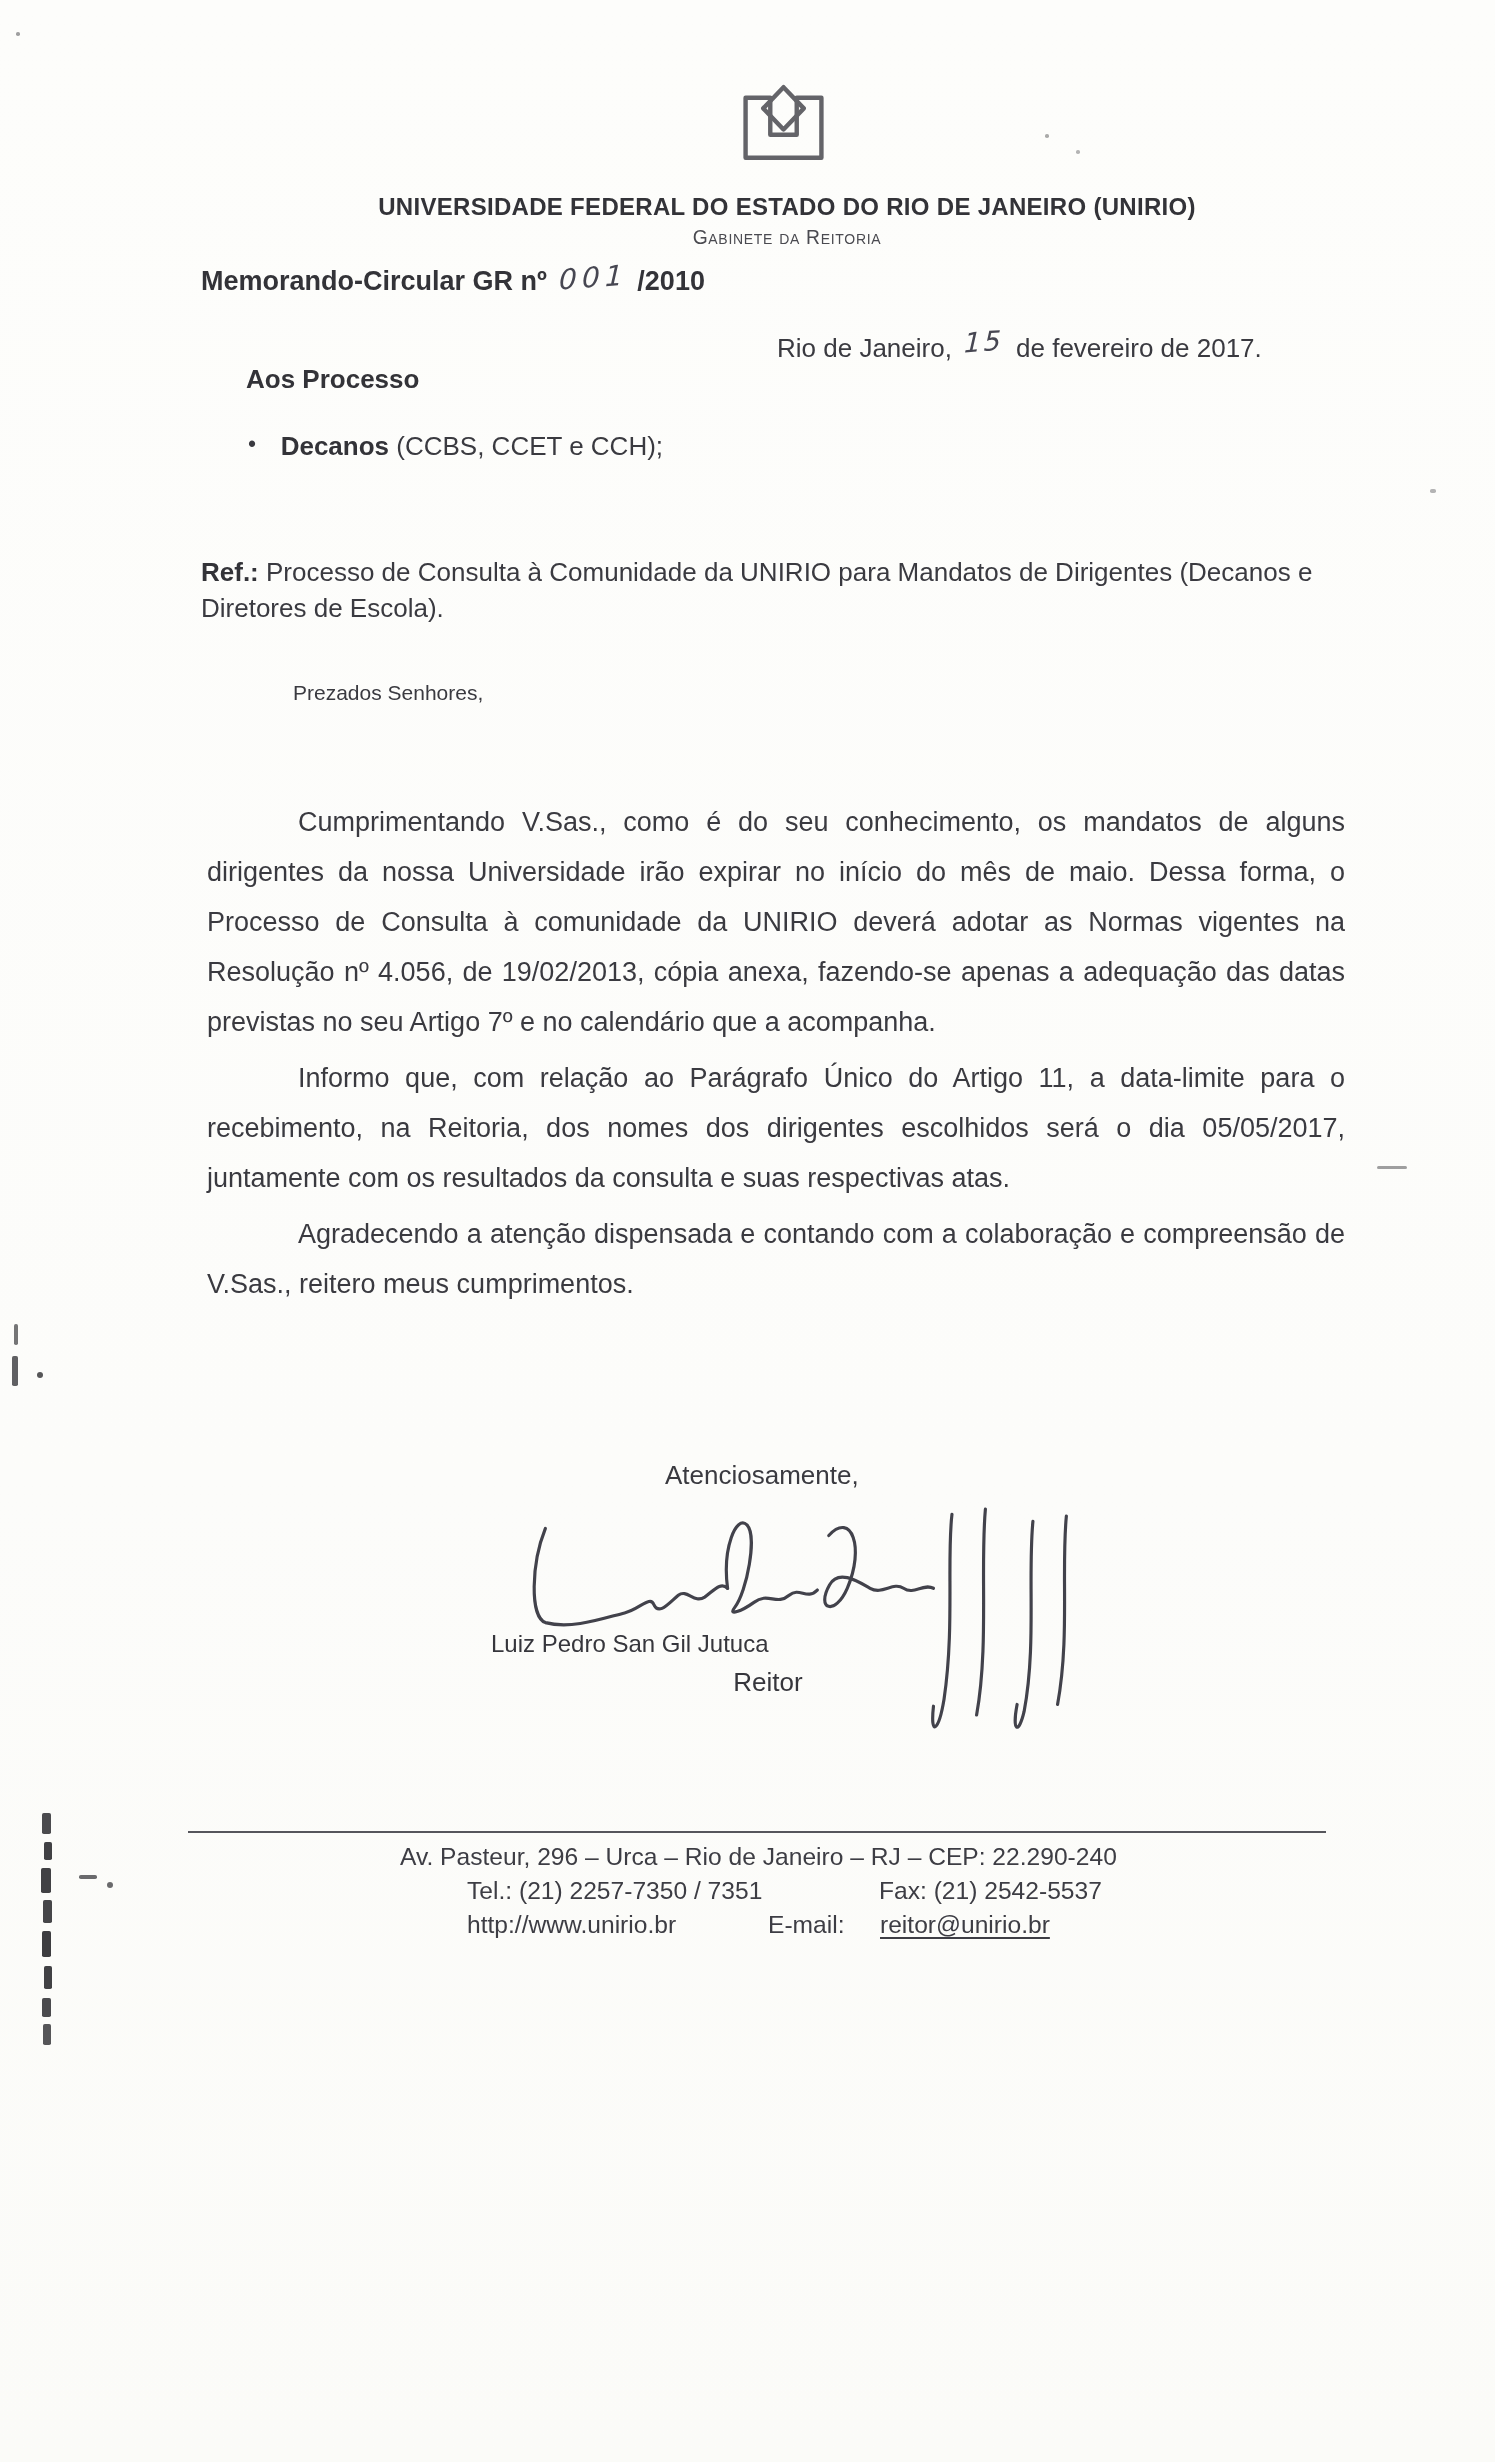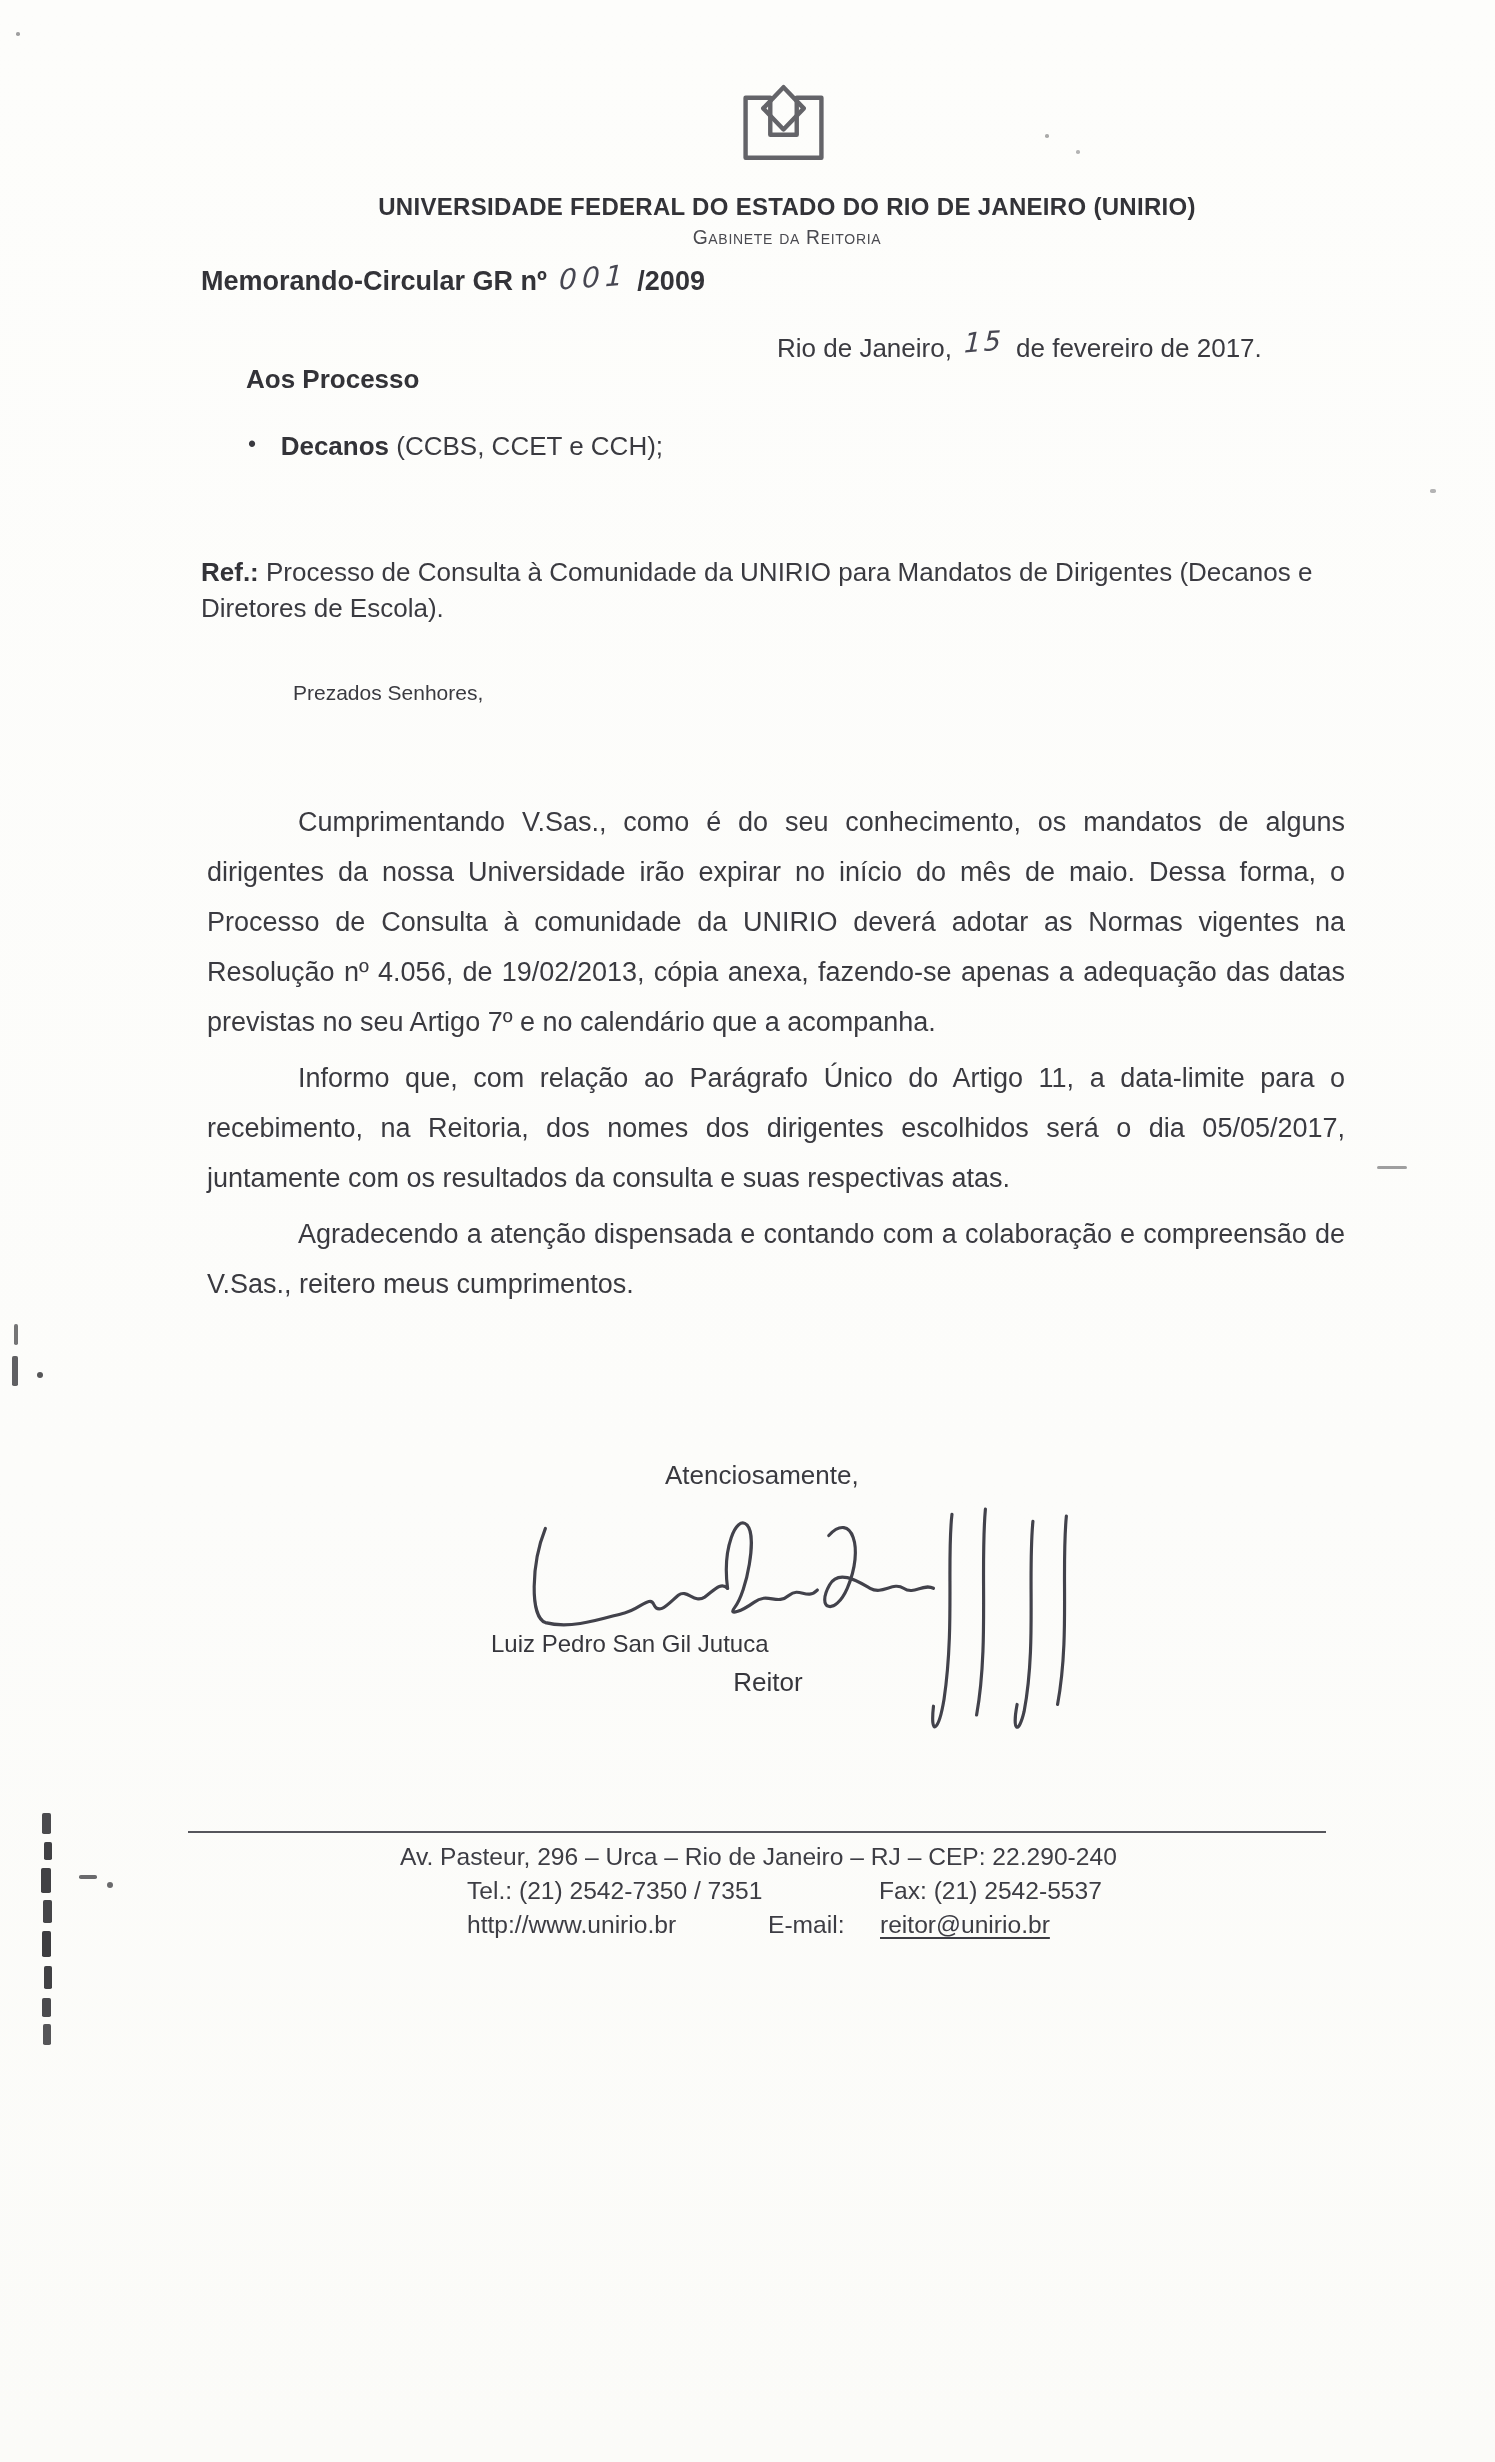"/2009" span { text: /2009 -> /2010 }
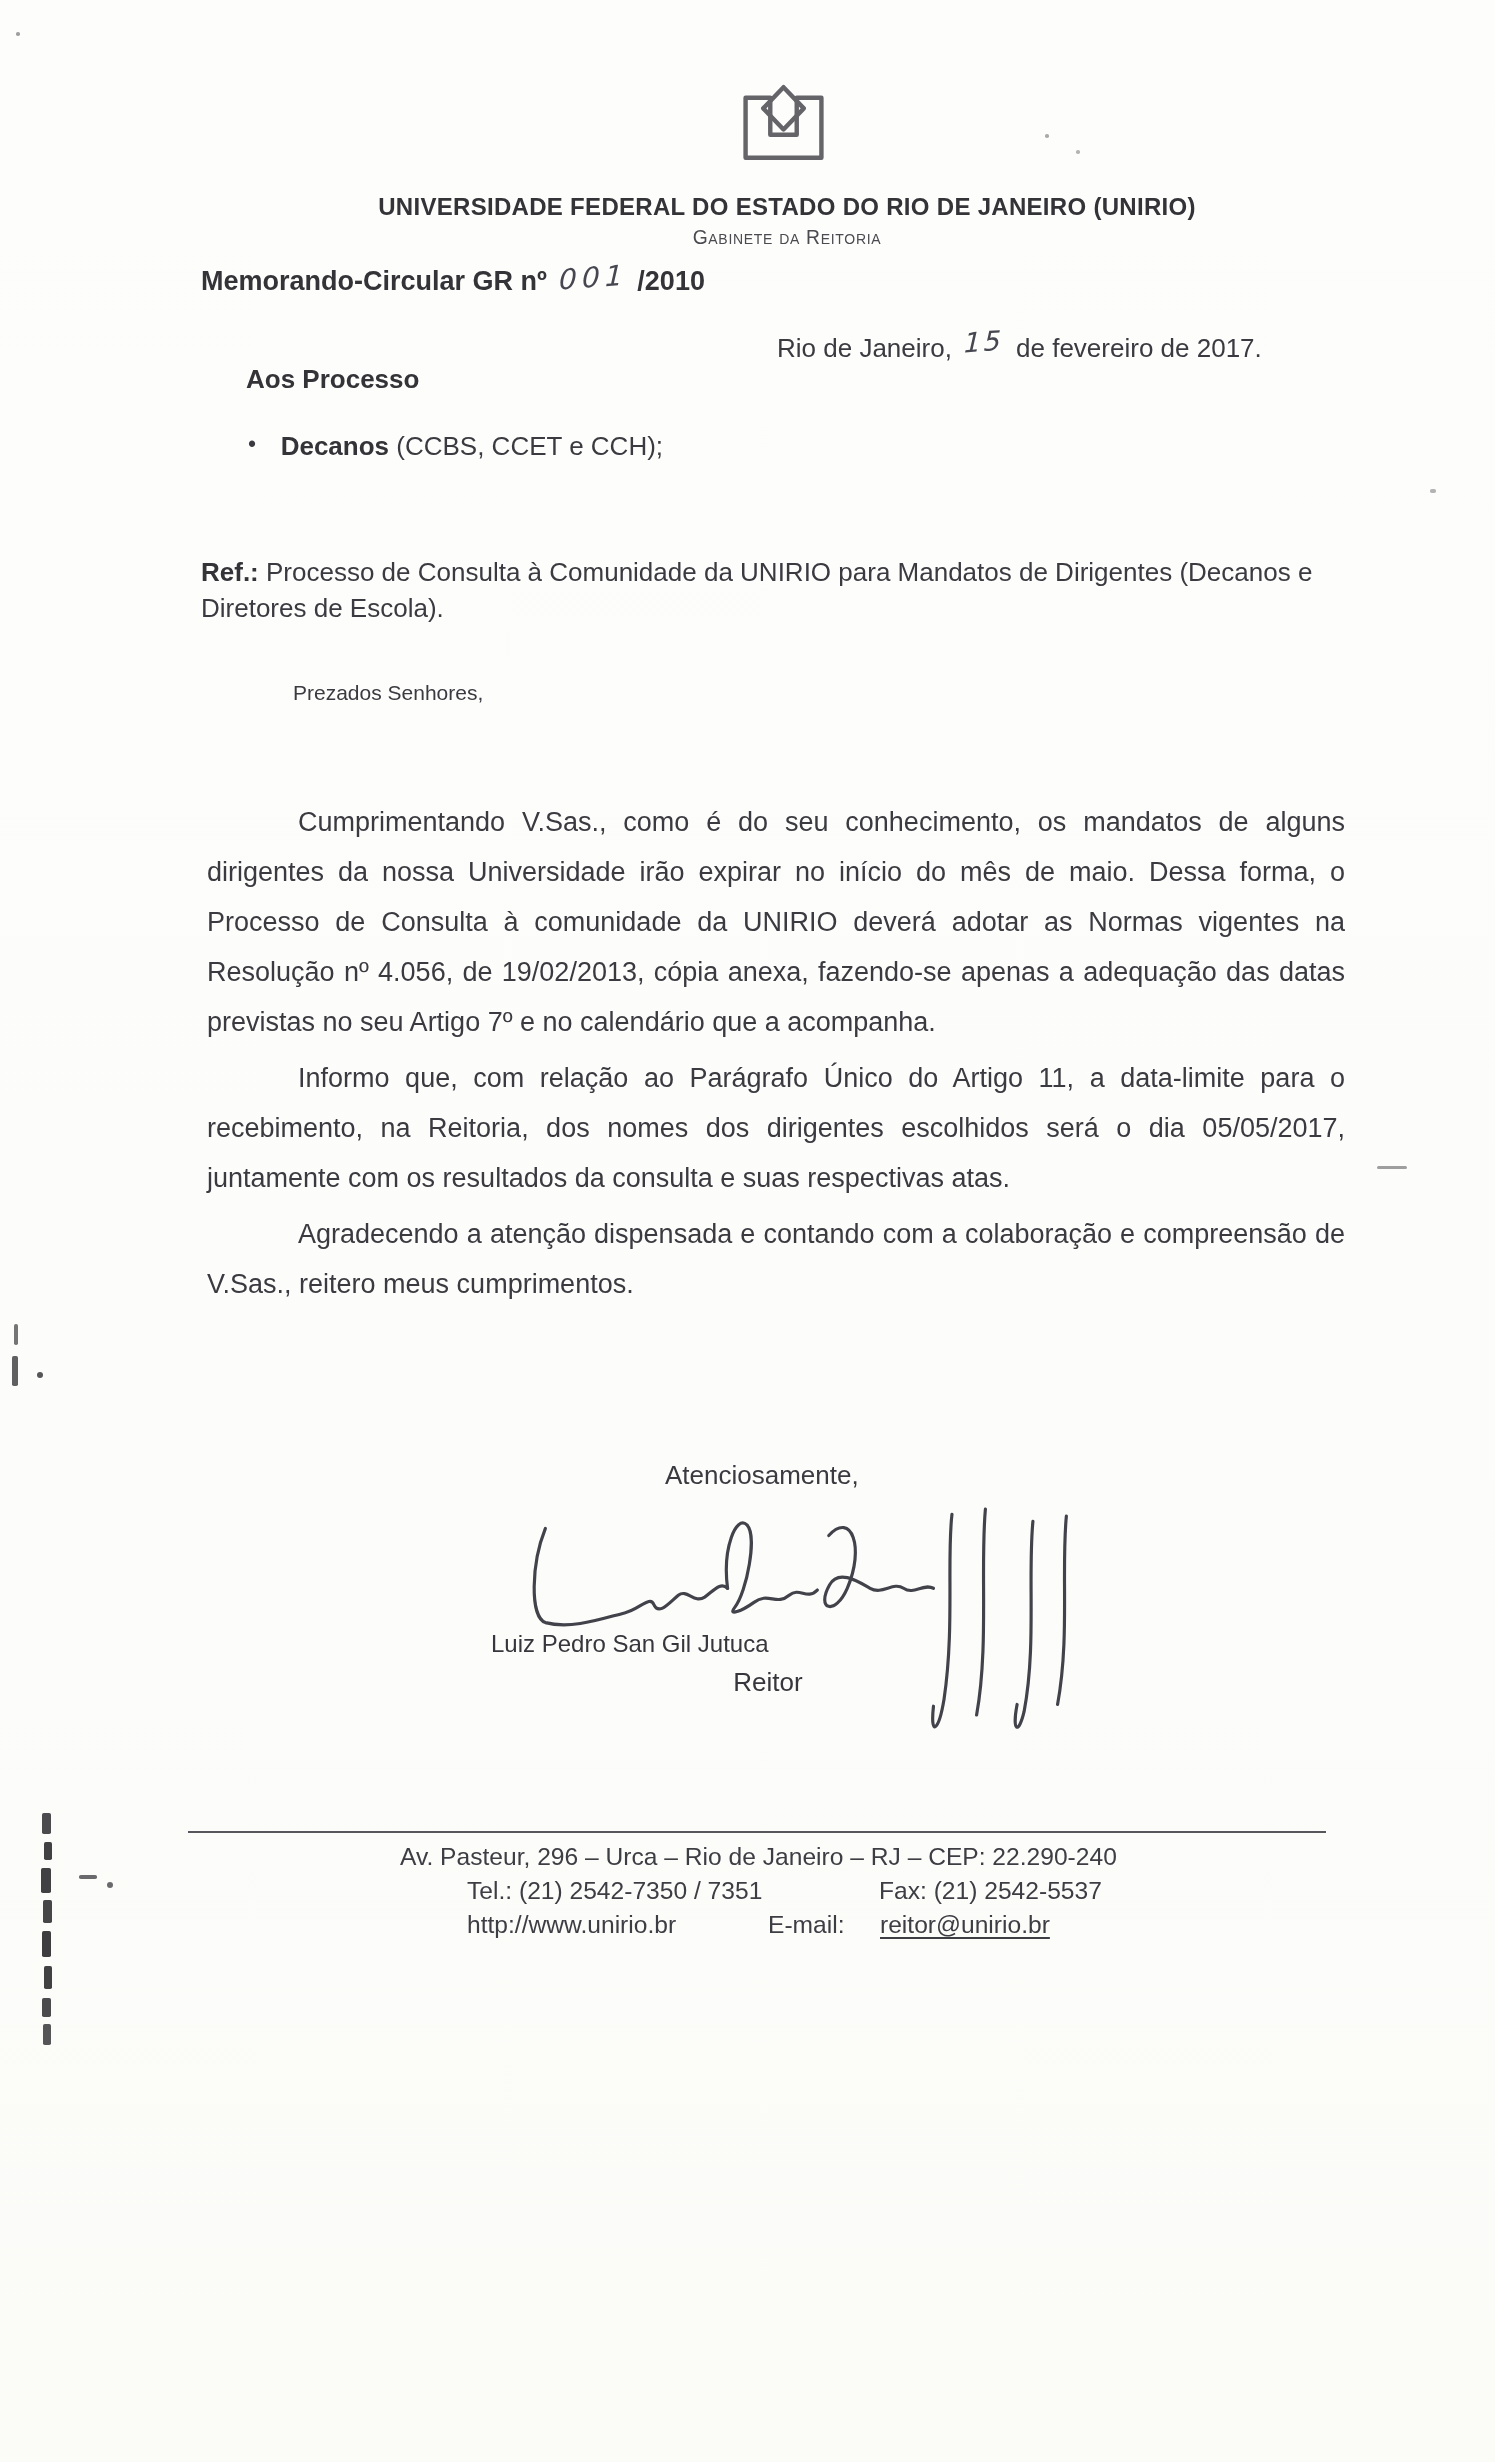"Tel.: (21) 2542-7350 / 7351" span.f-phone { text: 2542-7350 -> 2257-7350 }
